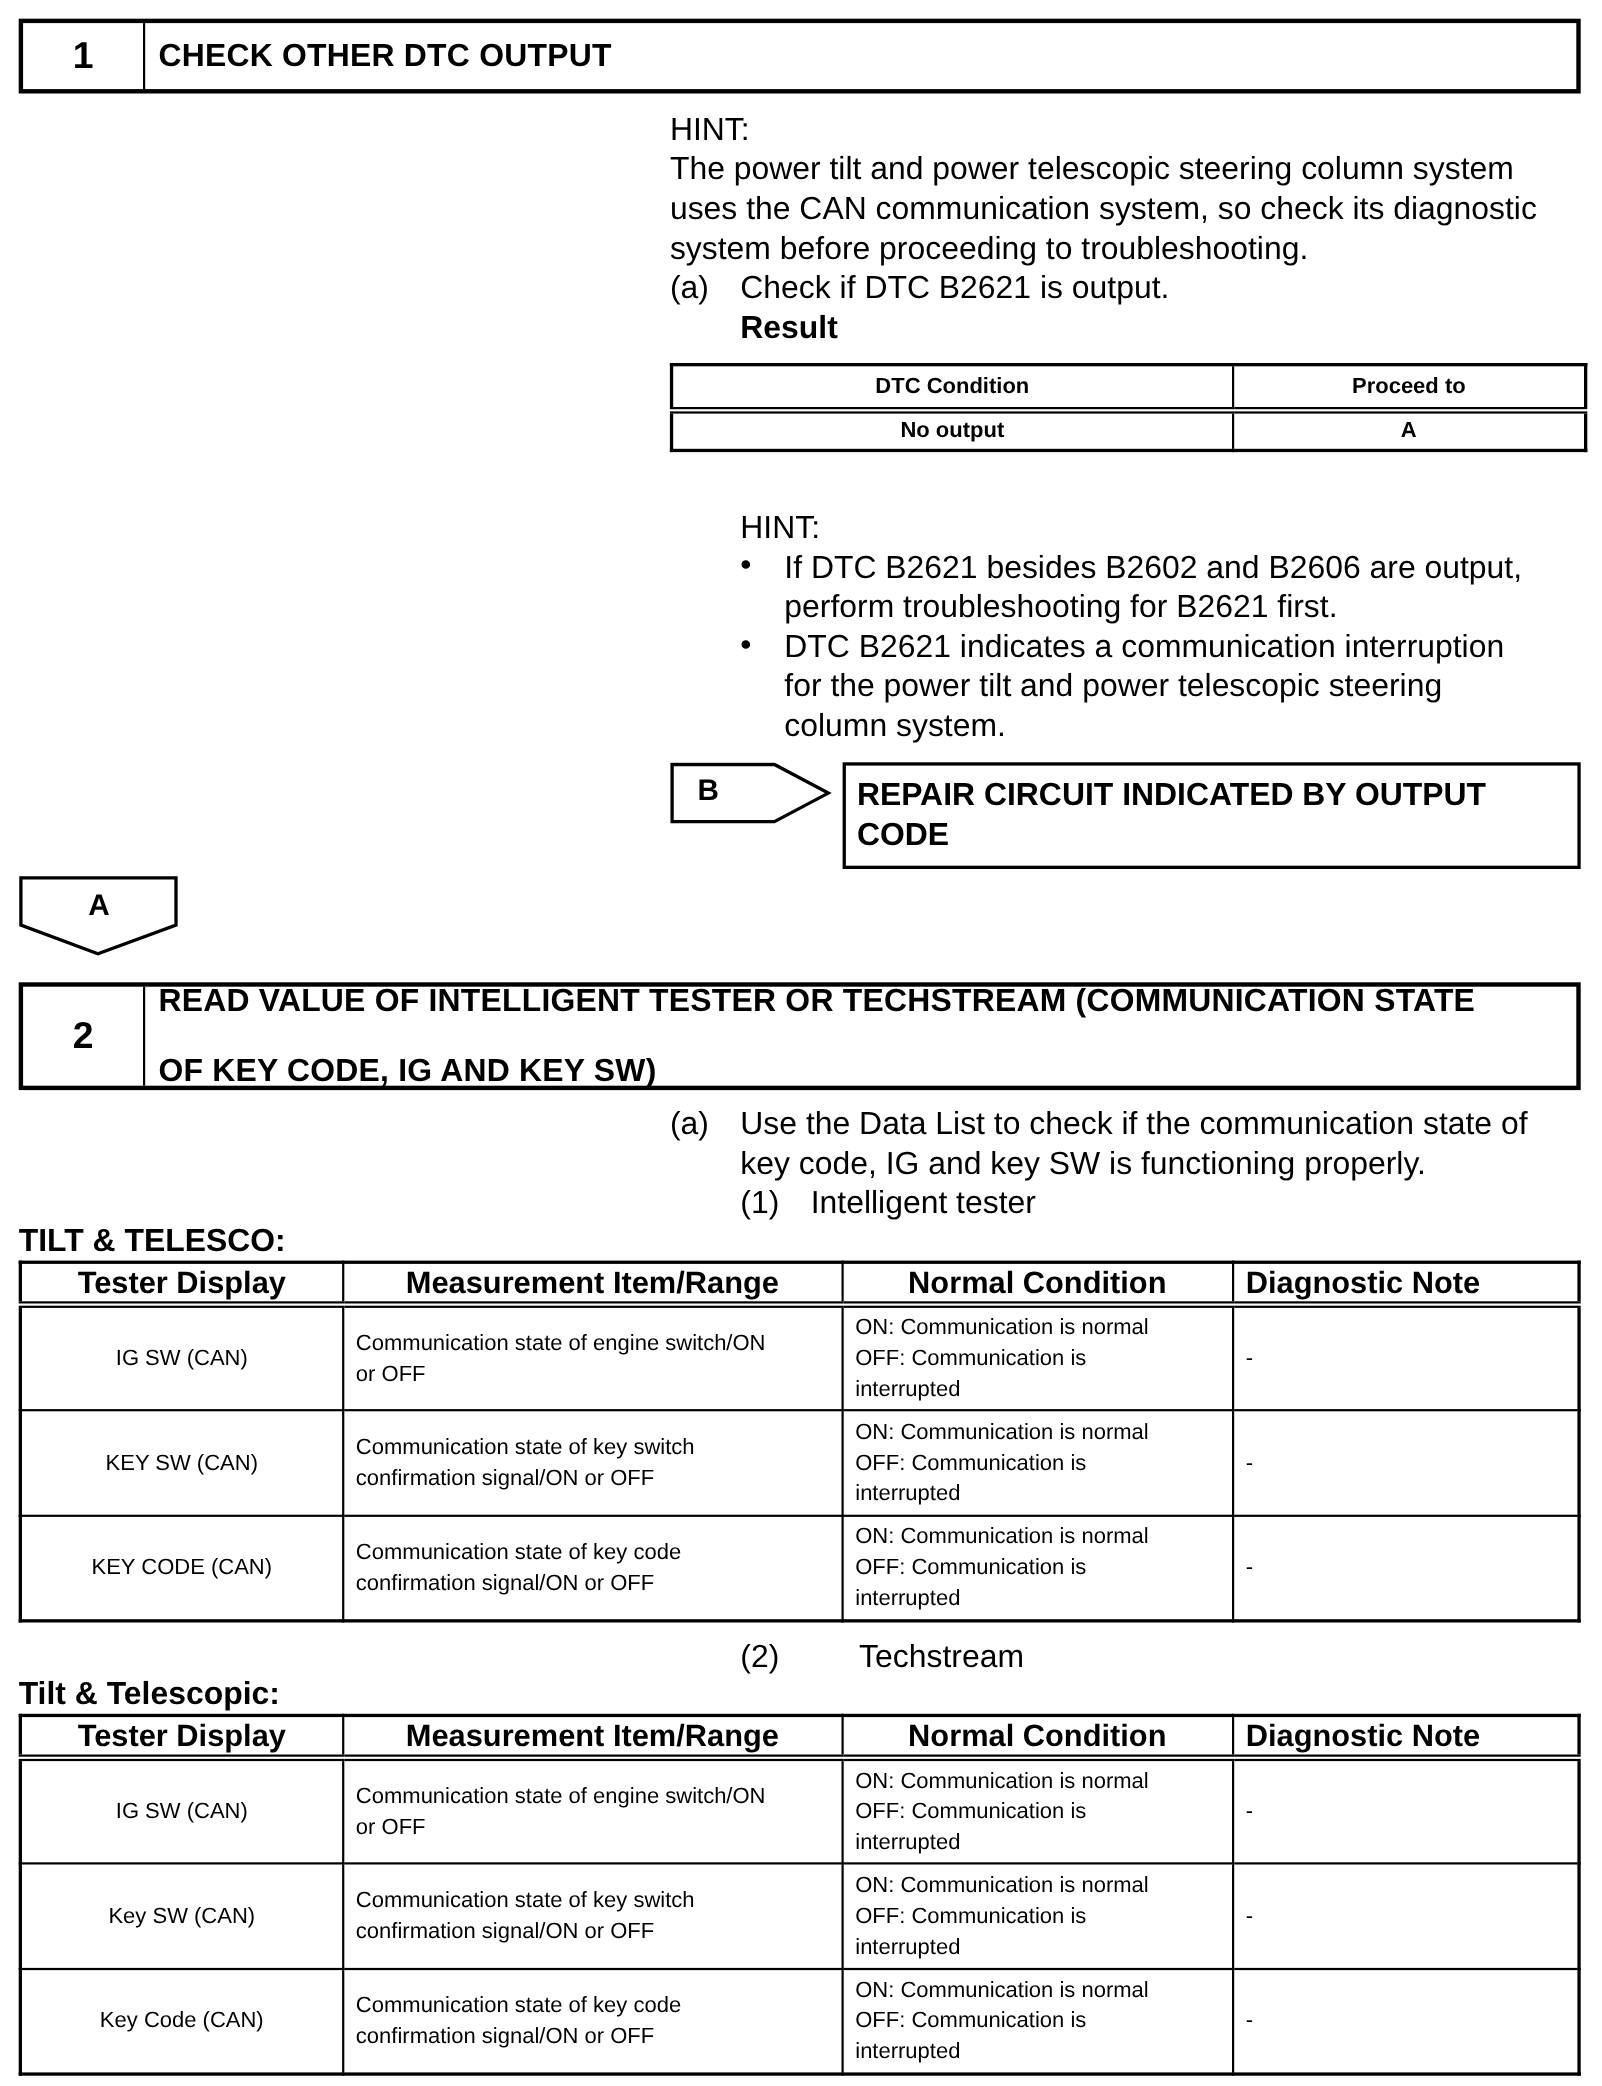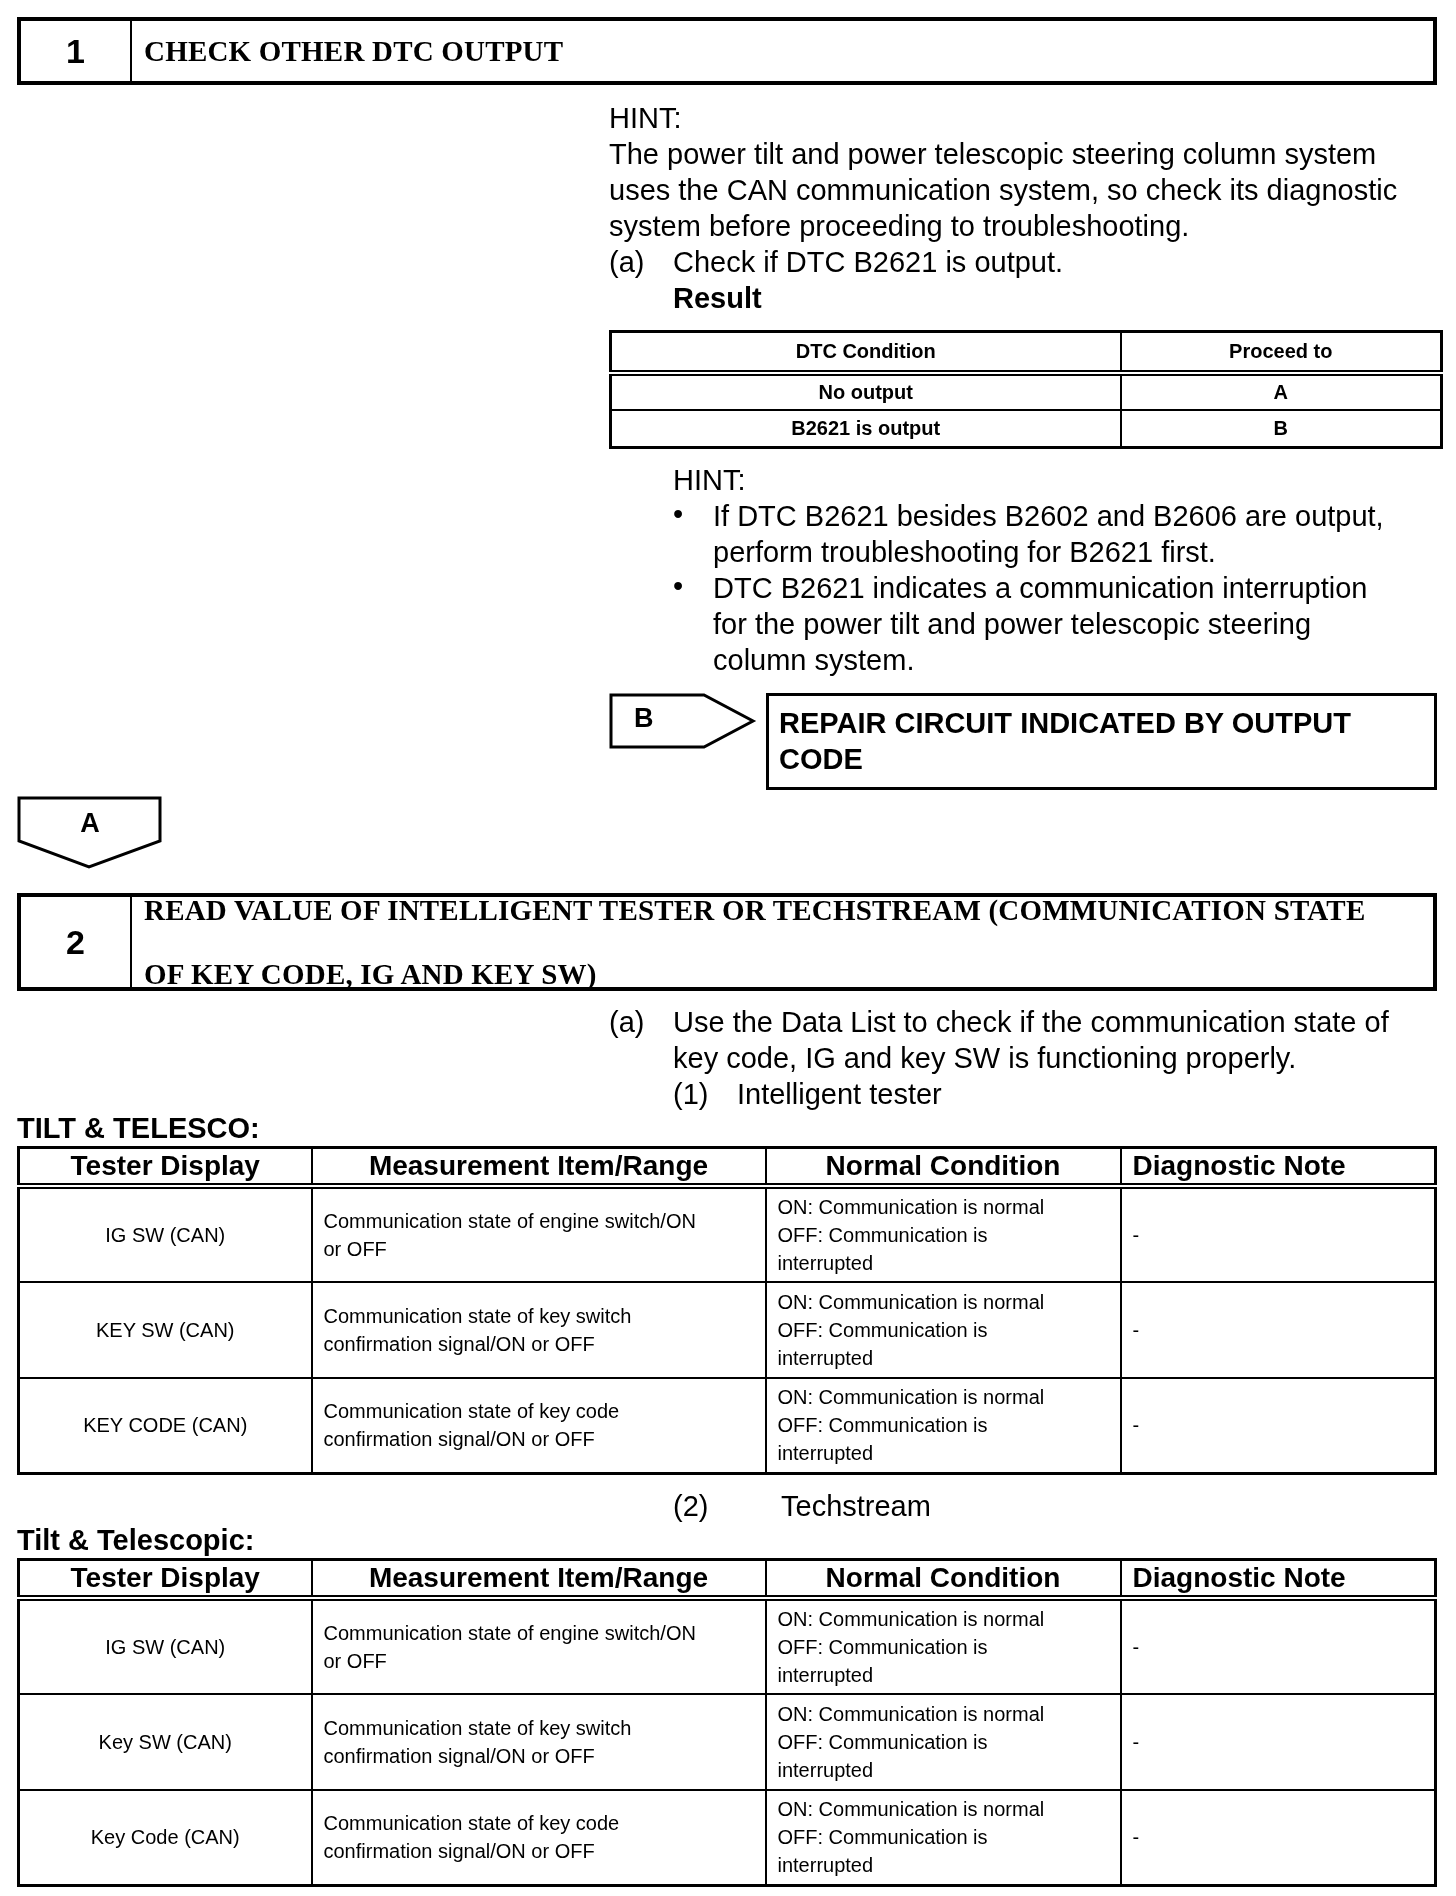"CHECK OTHER DTC OUTPUT" .step-title { font-family: Liberation Serif, serif -> none }
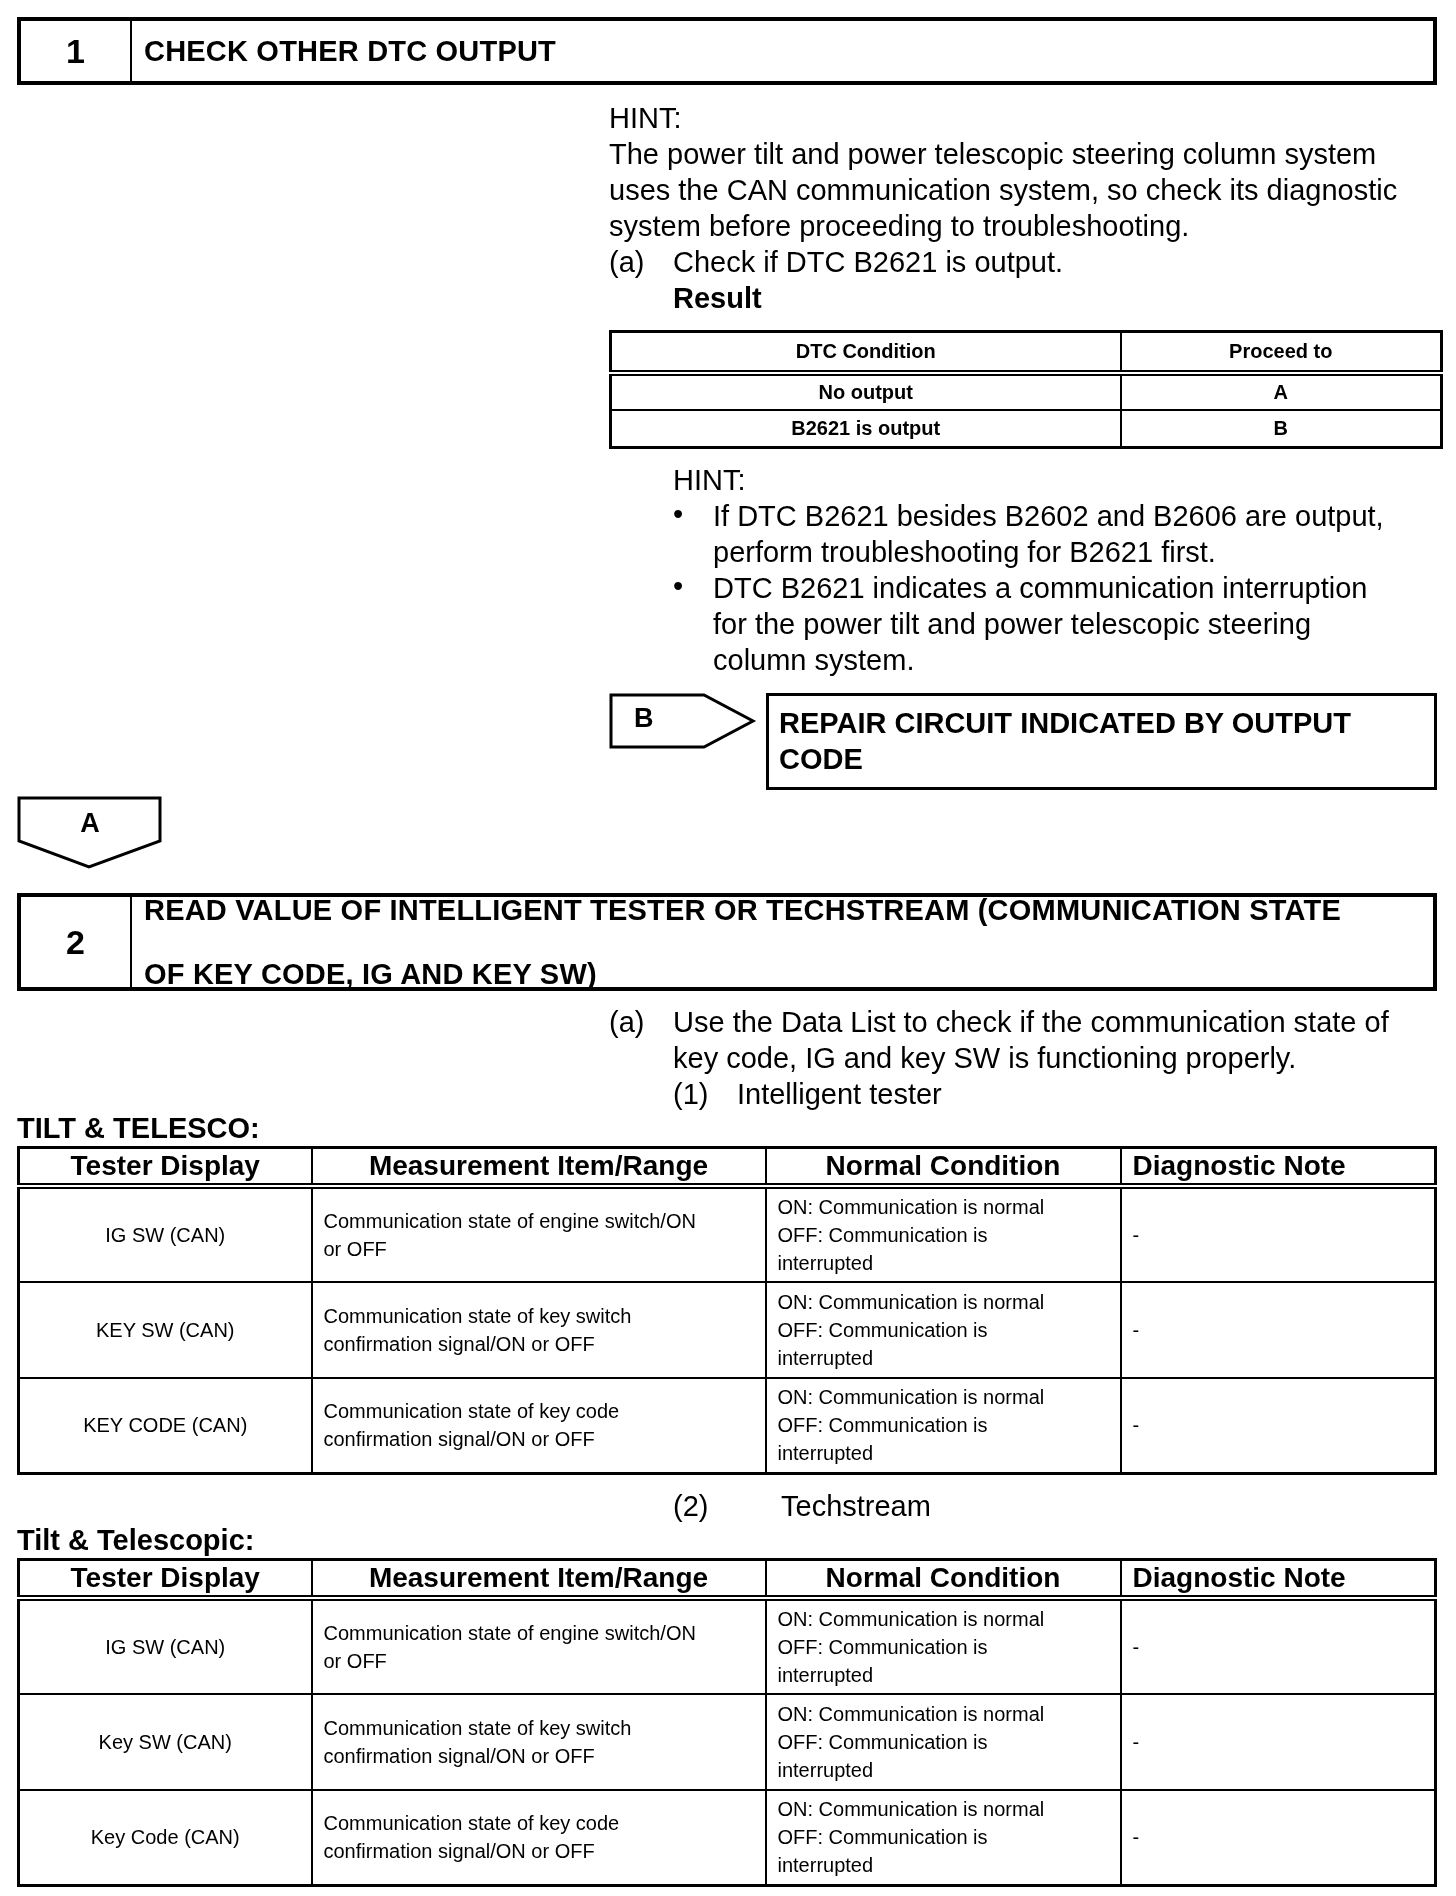"B2621 is output" tr { html: <tr> <td>B2621 is output</td> <td>B</td> </tr> -> none }
